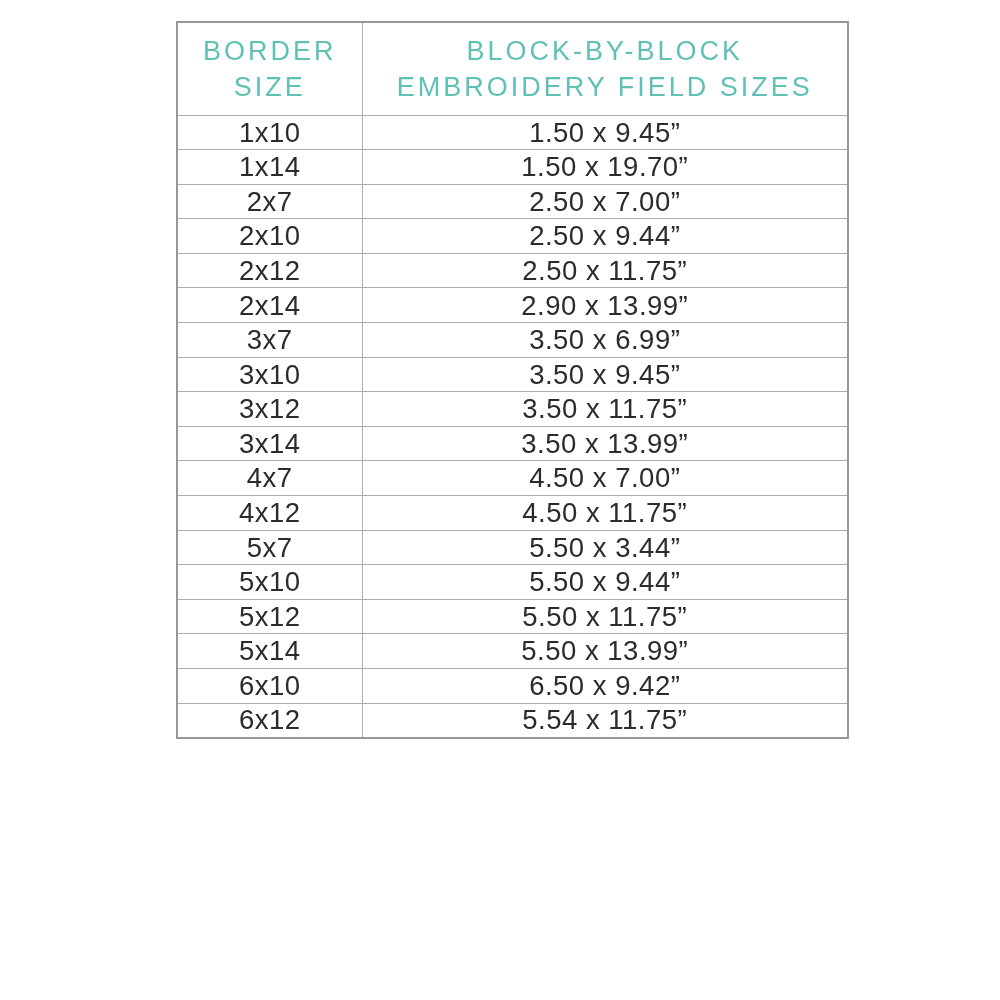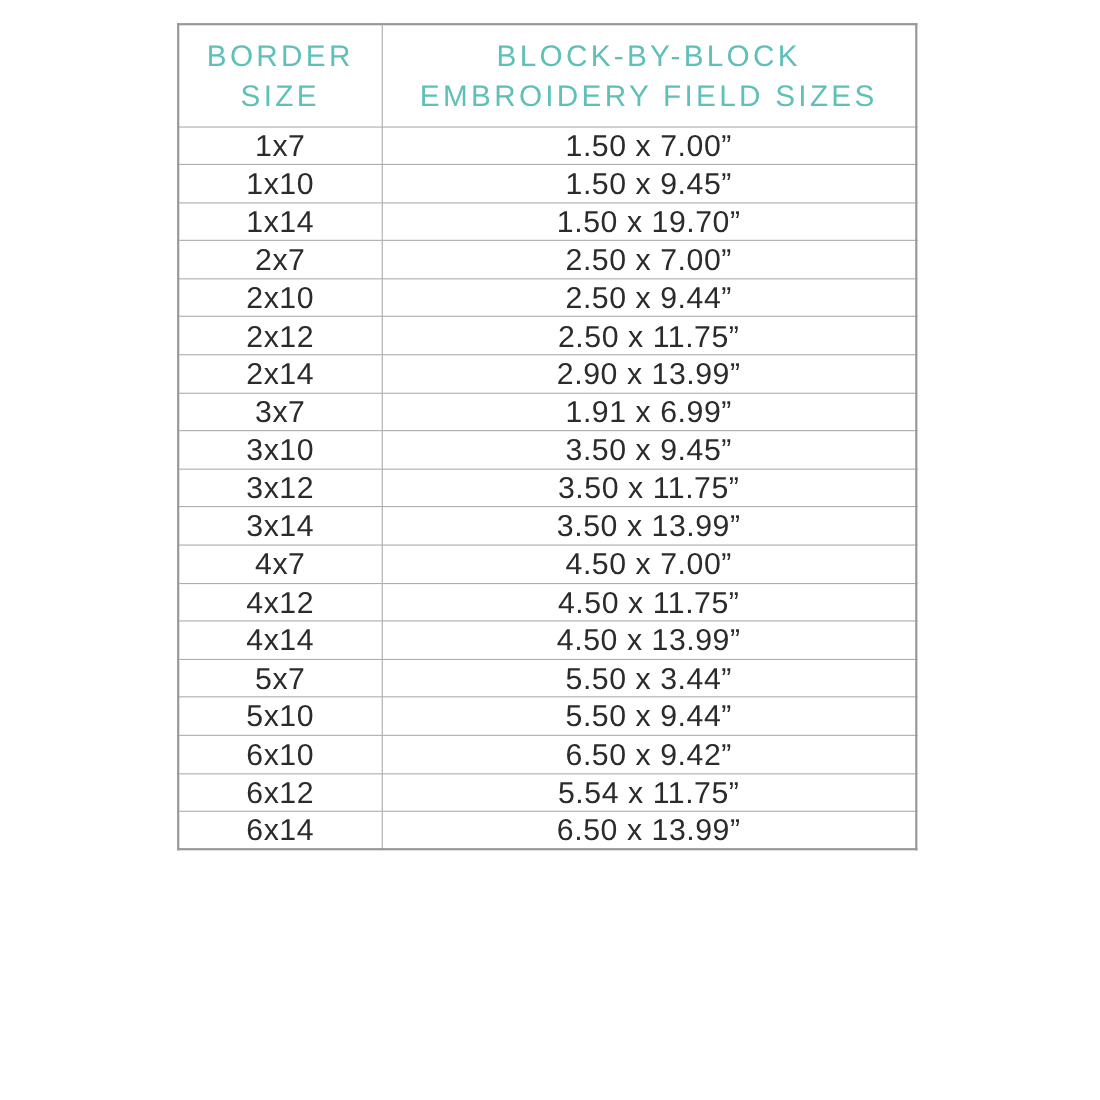"BORDER" .table-wrap { left: 161px -> 176px }
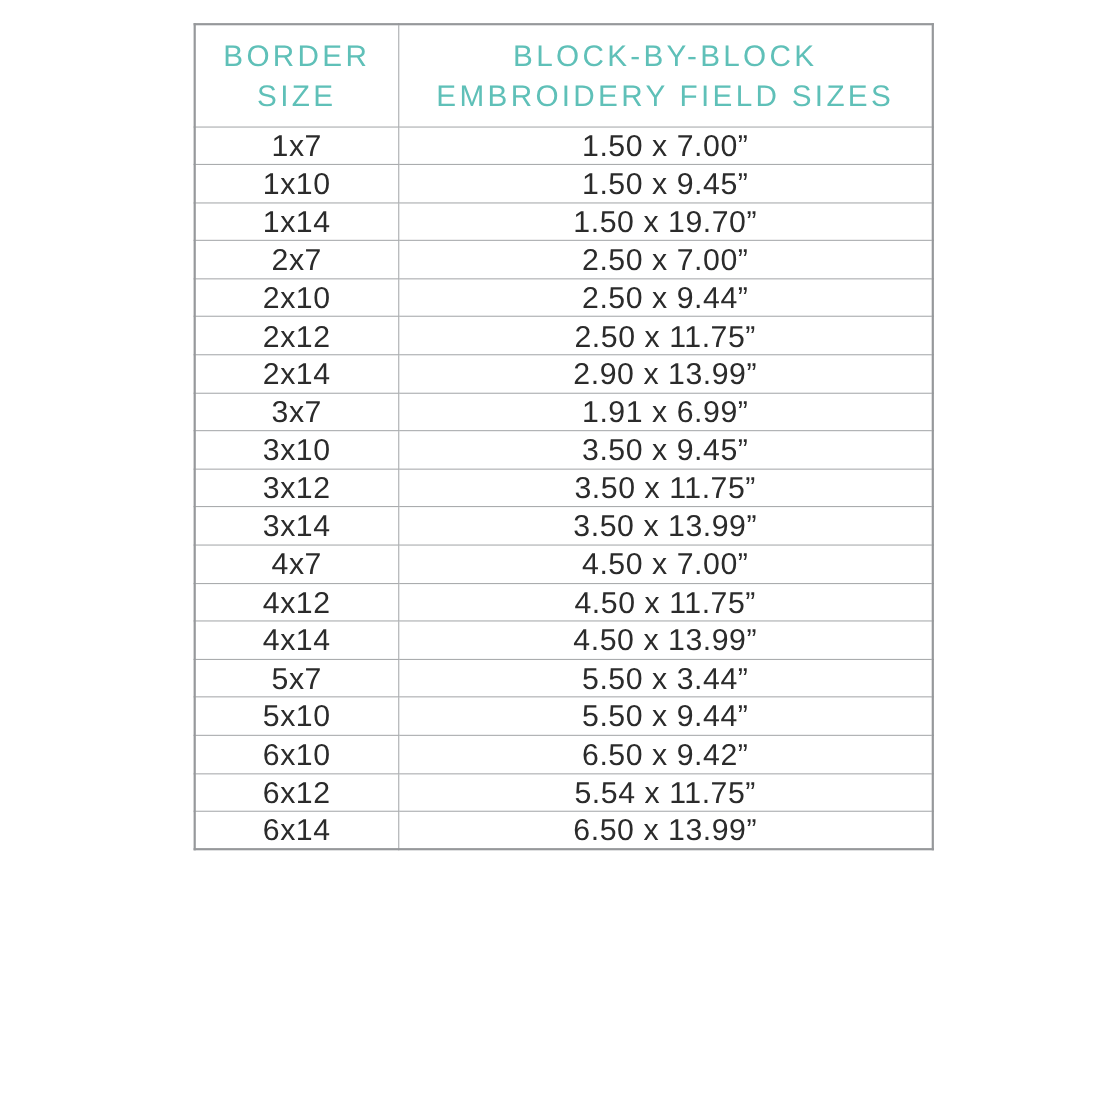"1x7" tr { html: <tr> <td>1x7</td> <td>1.50 x 7.00”</td> </tr> -> none }
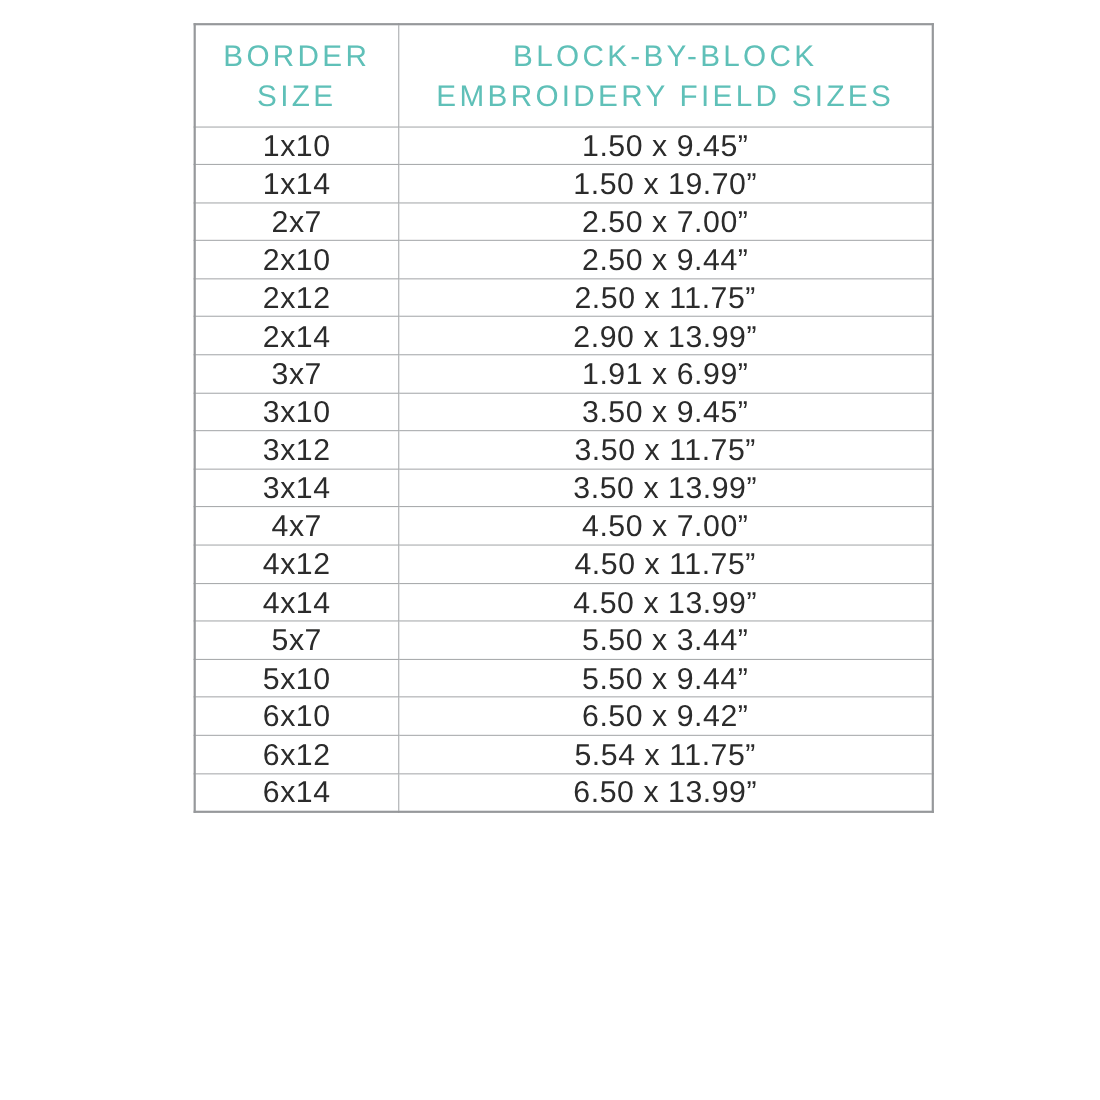"1.91 x 6.99”" td { text: 1.91 -> 3.50 }
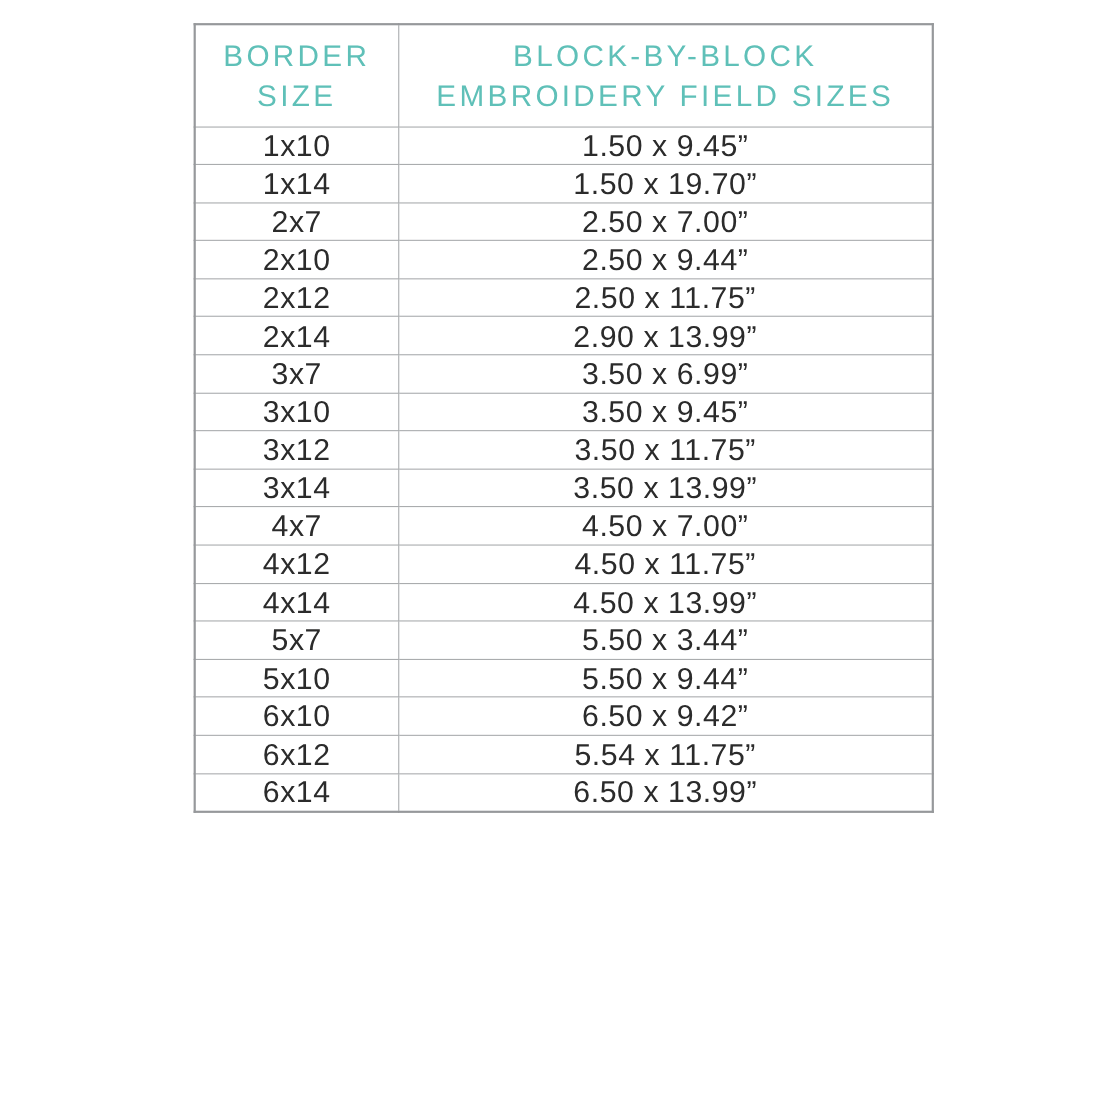"4x14" tr { html: <tr> <td>4x14</td> <td>4.50 x 13.99”</td> </tr> -> none }
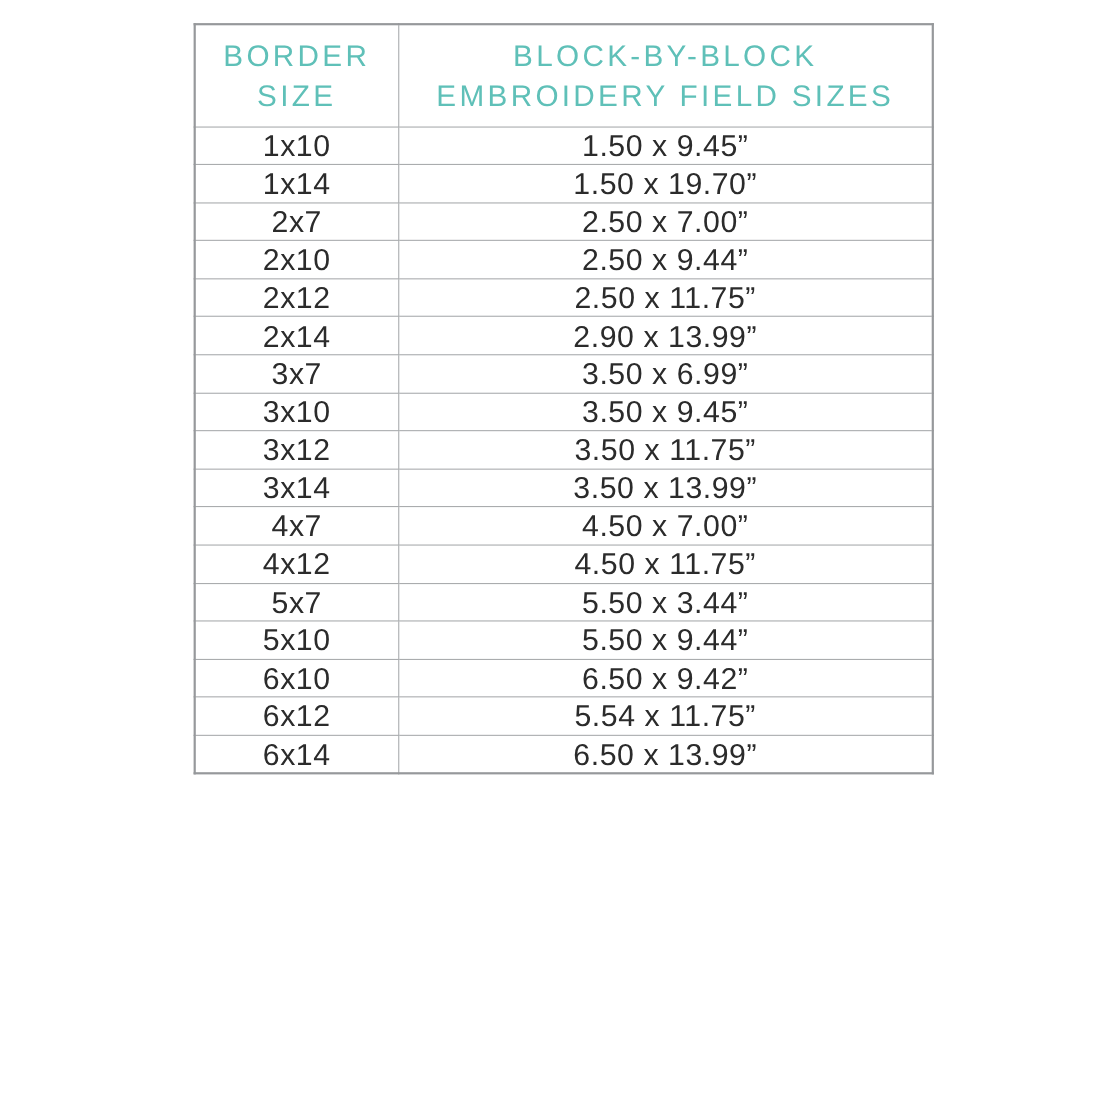"5x12" tr { html: none -> <tr> <td>5x12</td> <td>5.50 x 11.75”</td> </tr> }
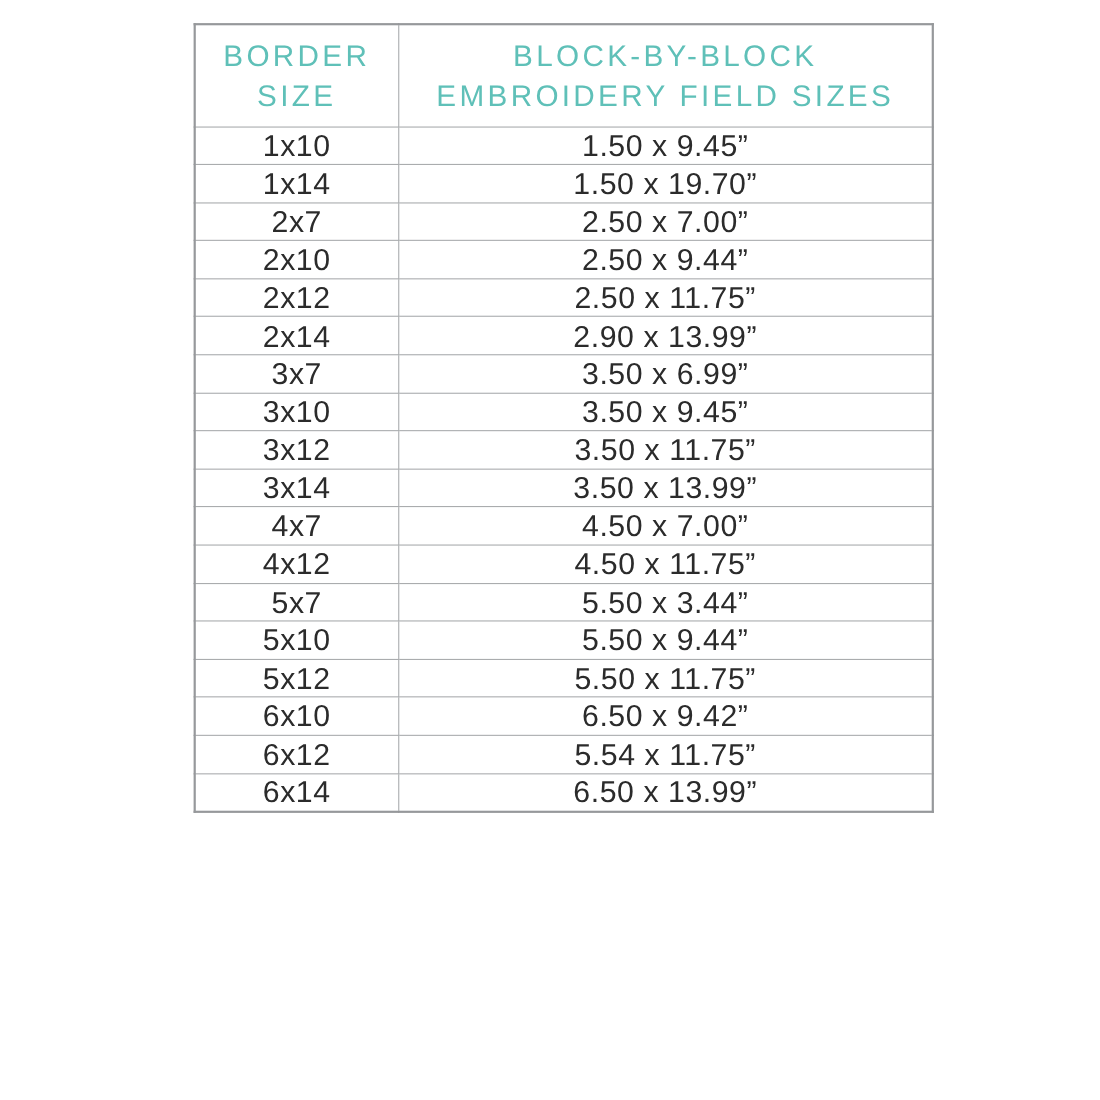"5x14" tr { html: none -> <tr> <td>5x14</td> <td>5.50 x 13.99”</td> </tr> }
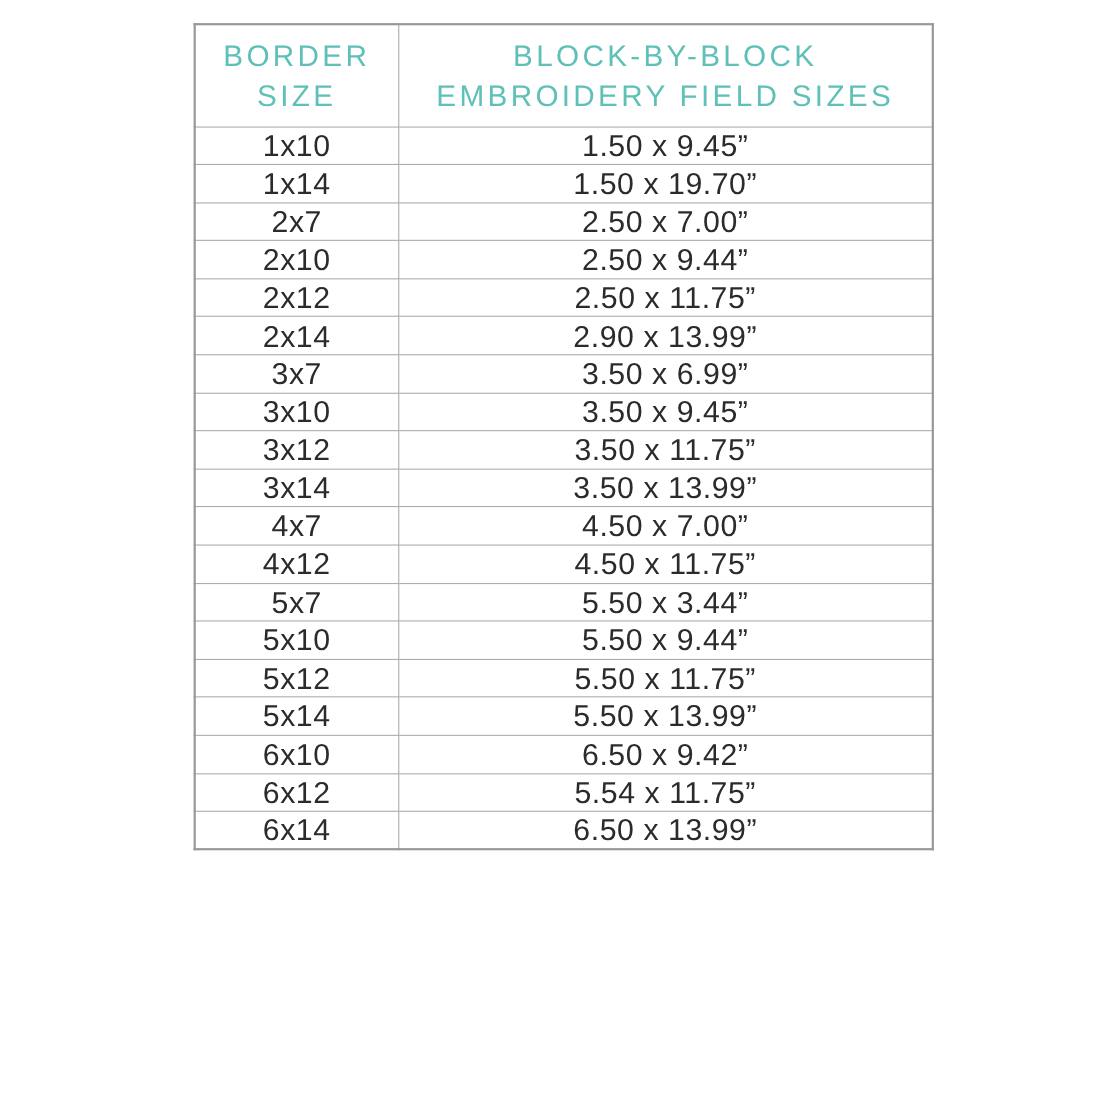"6x14" tr { html: <tr> <td>6x14</td> <td>6.50 x 13.99”</td> </tr> -> none }
